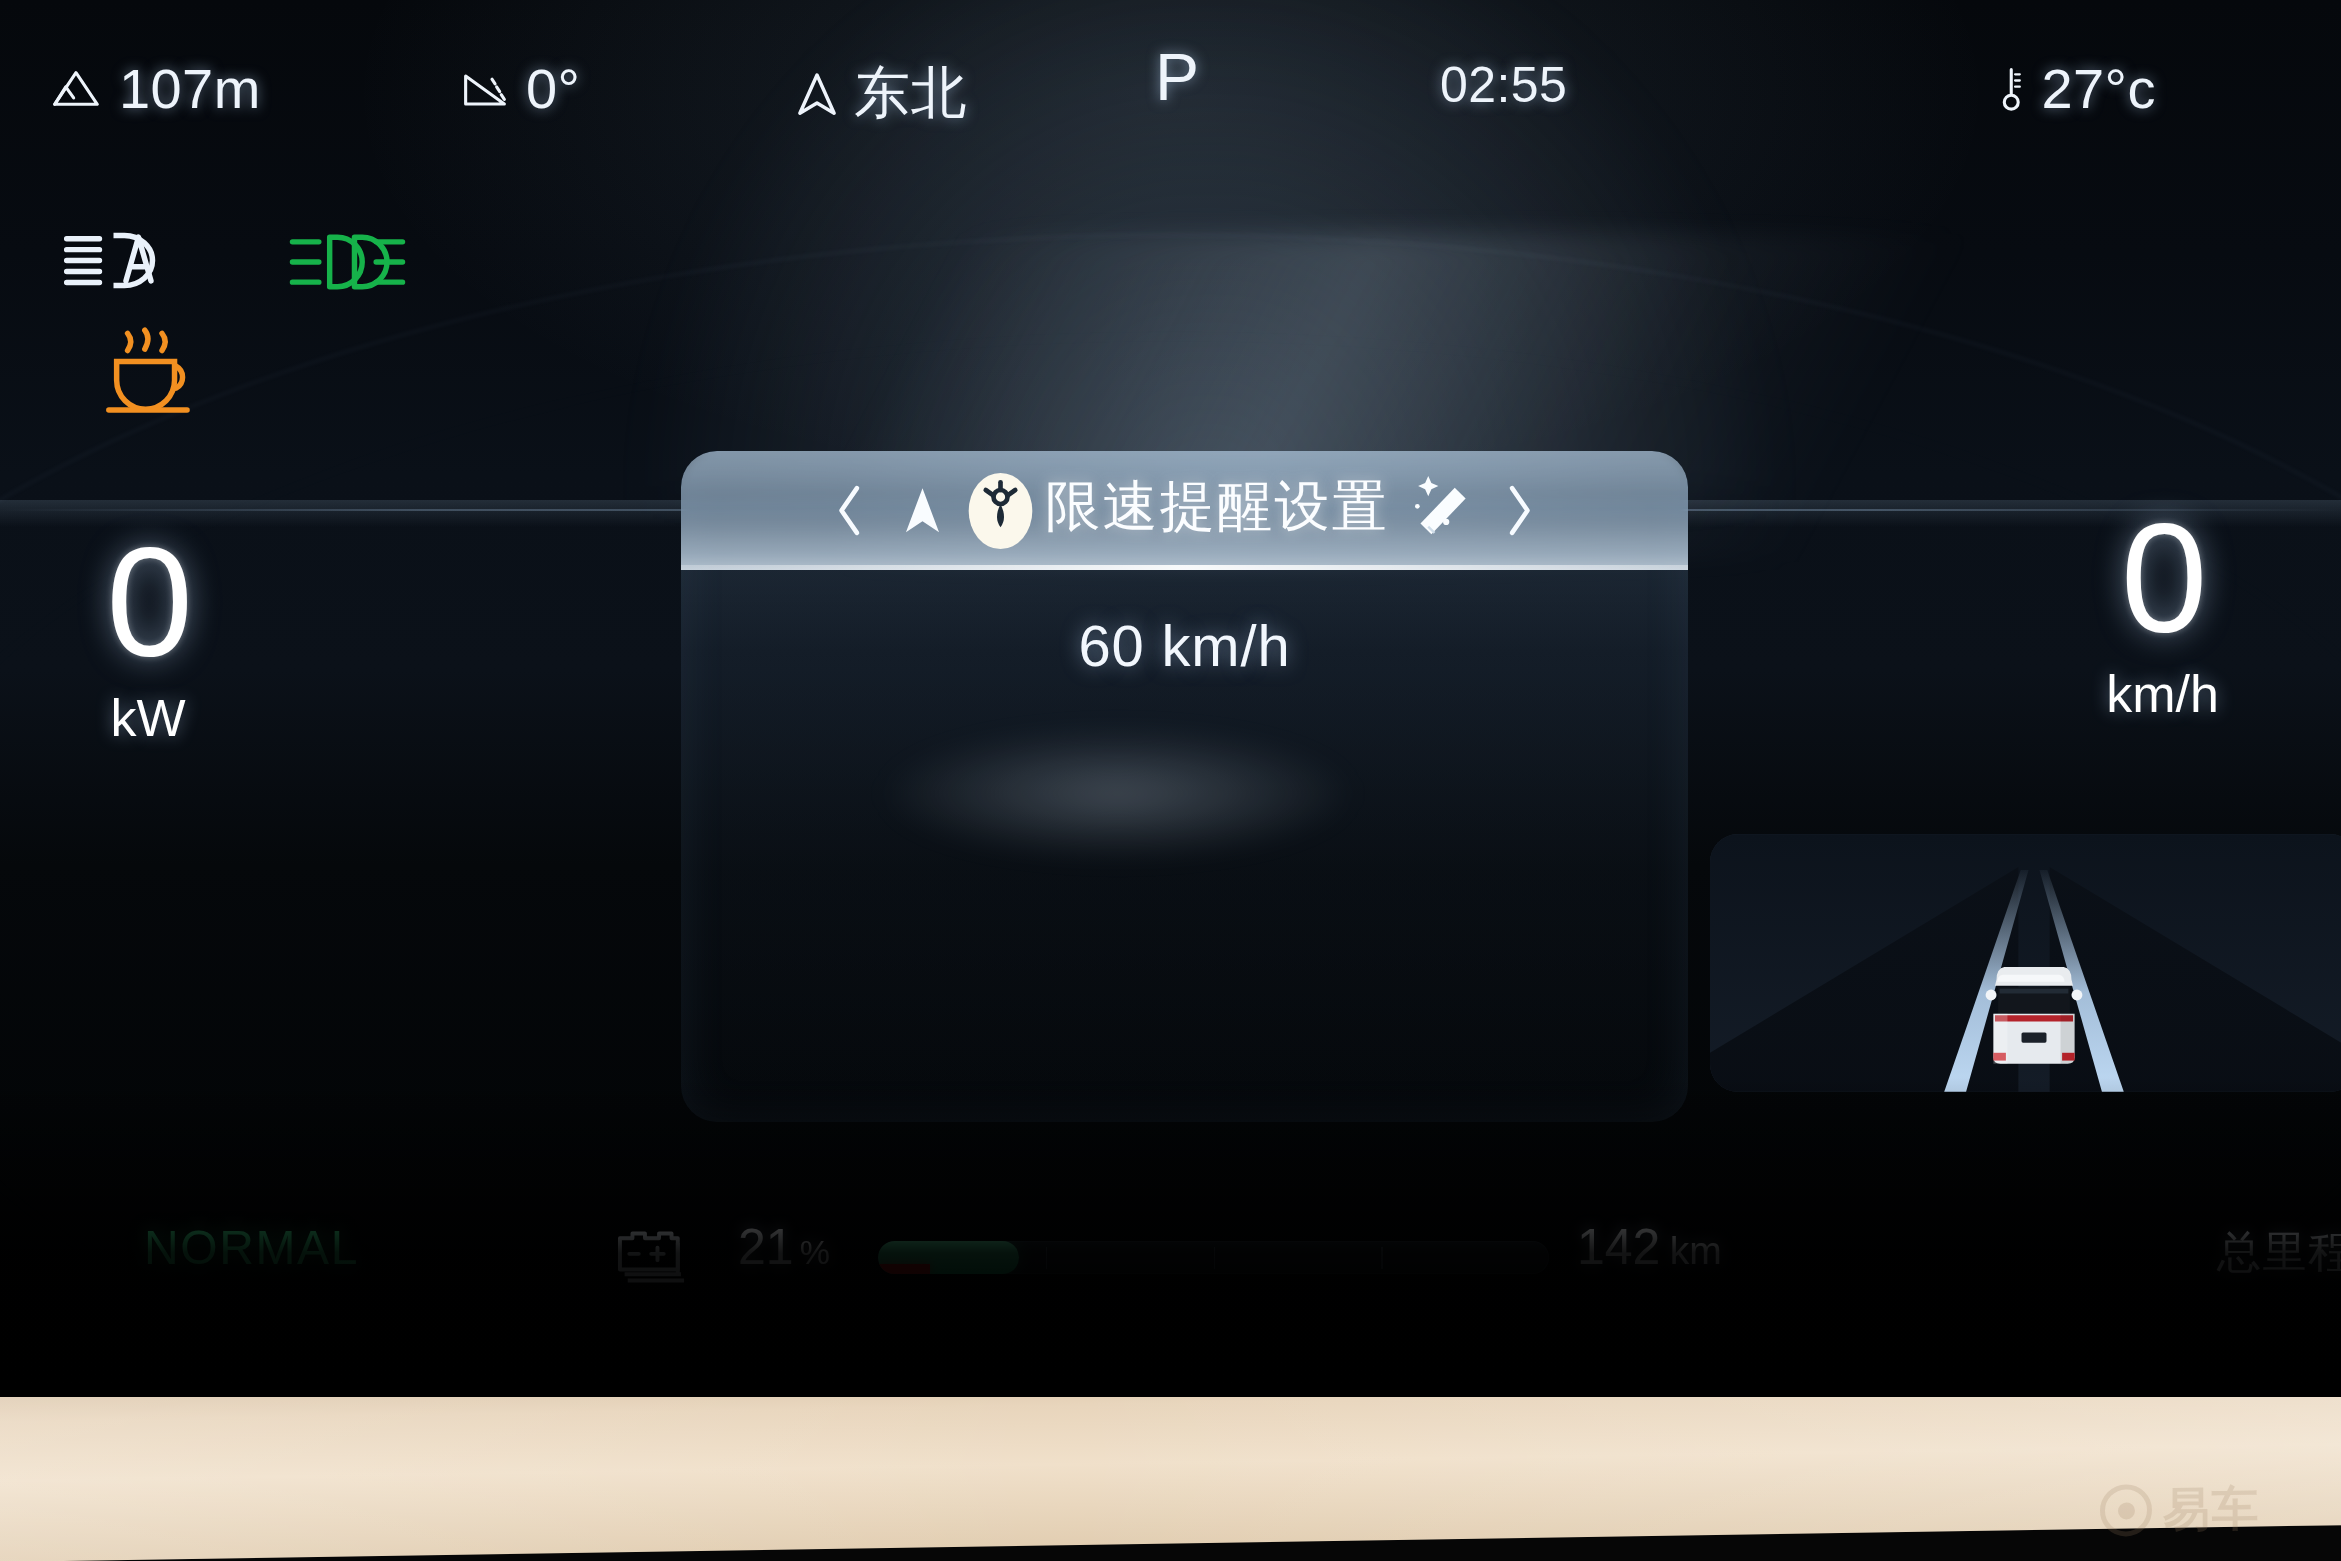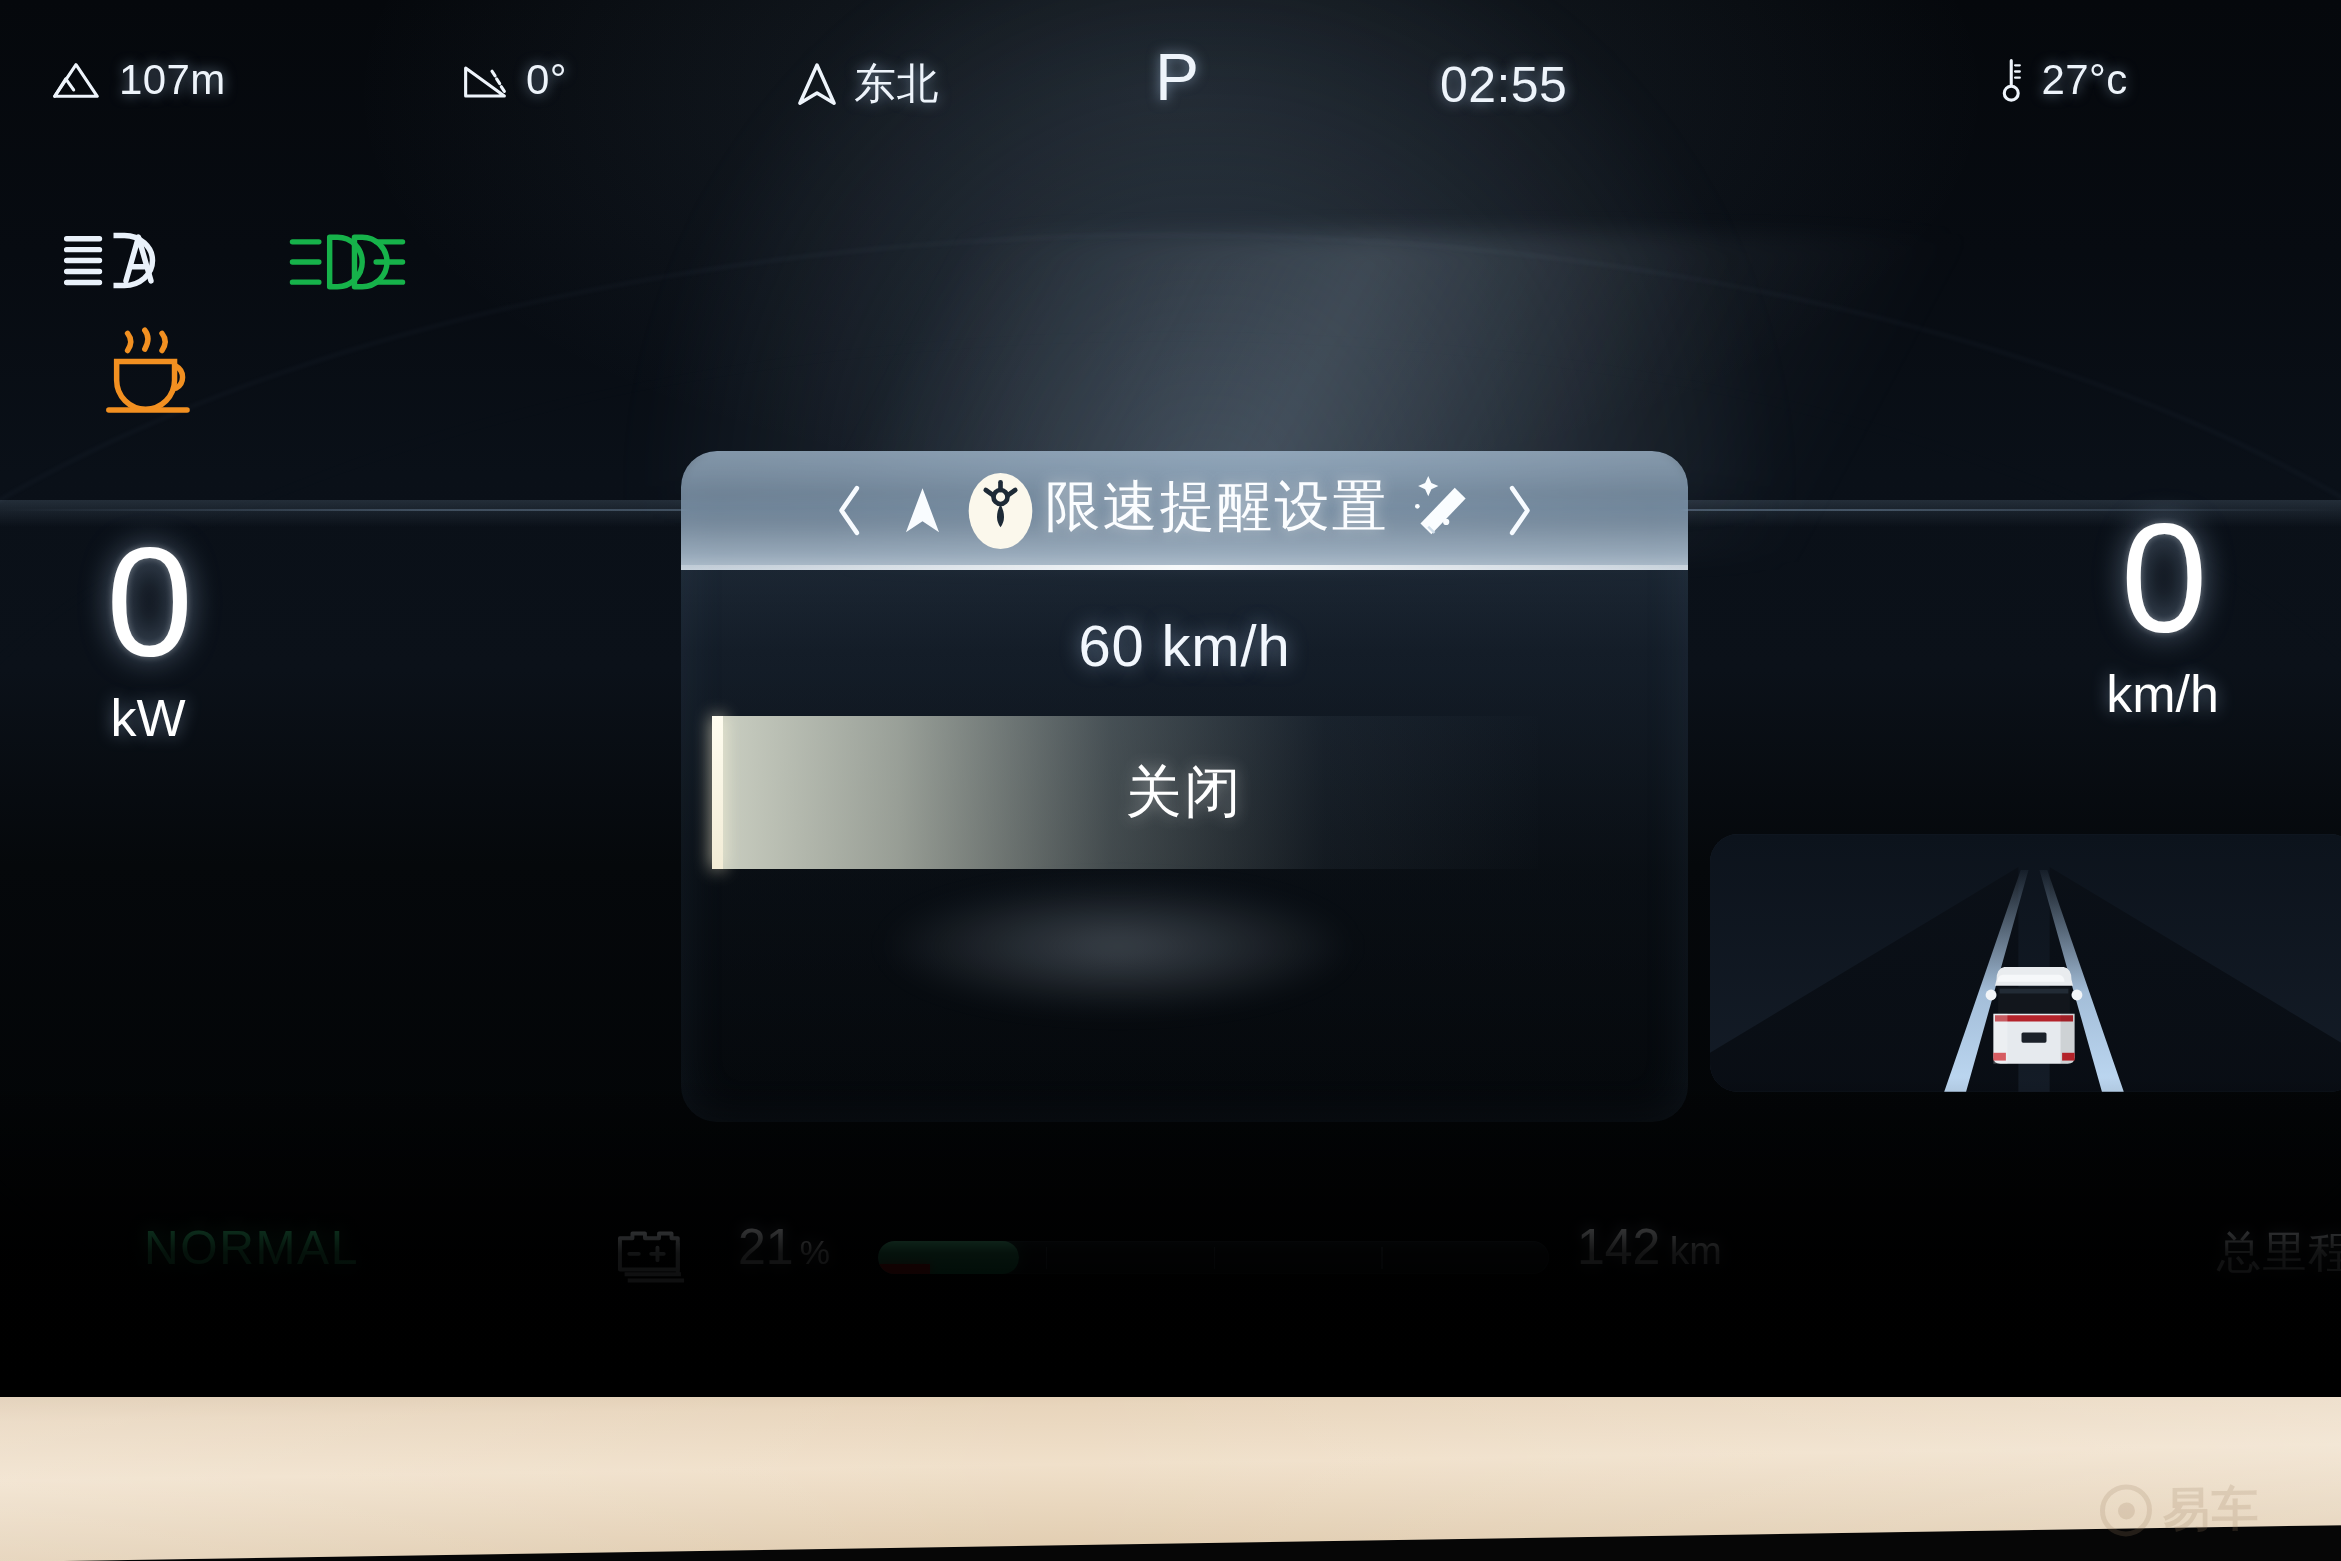"107m" .sb-item { font-size: 42px -> 56px }
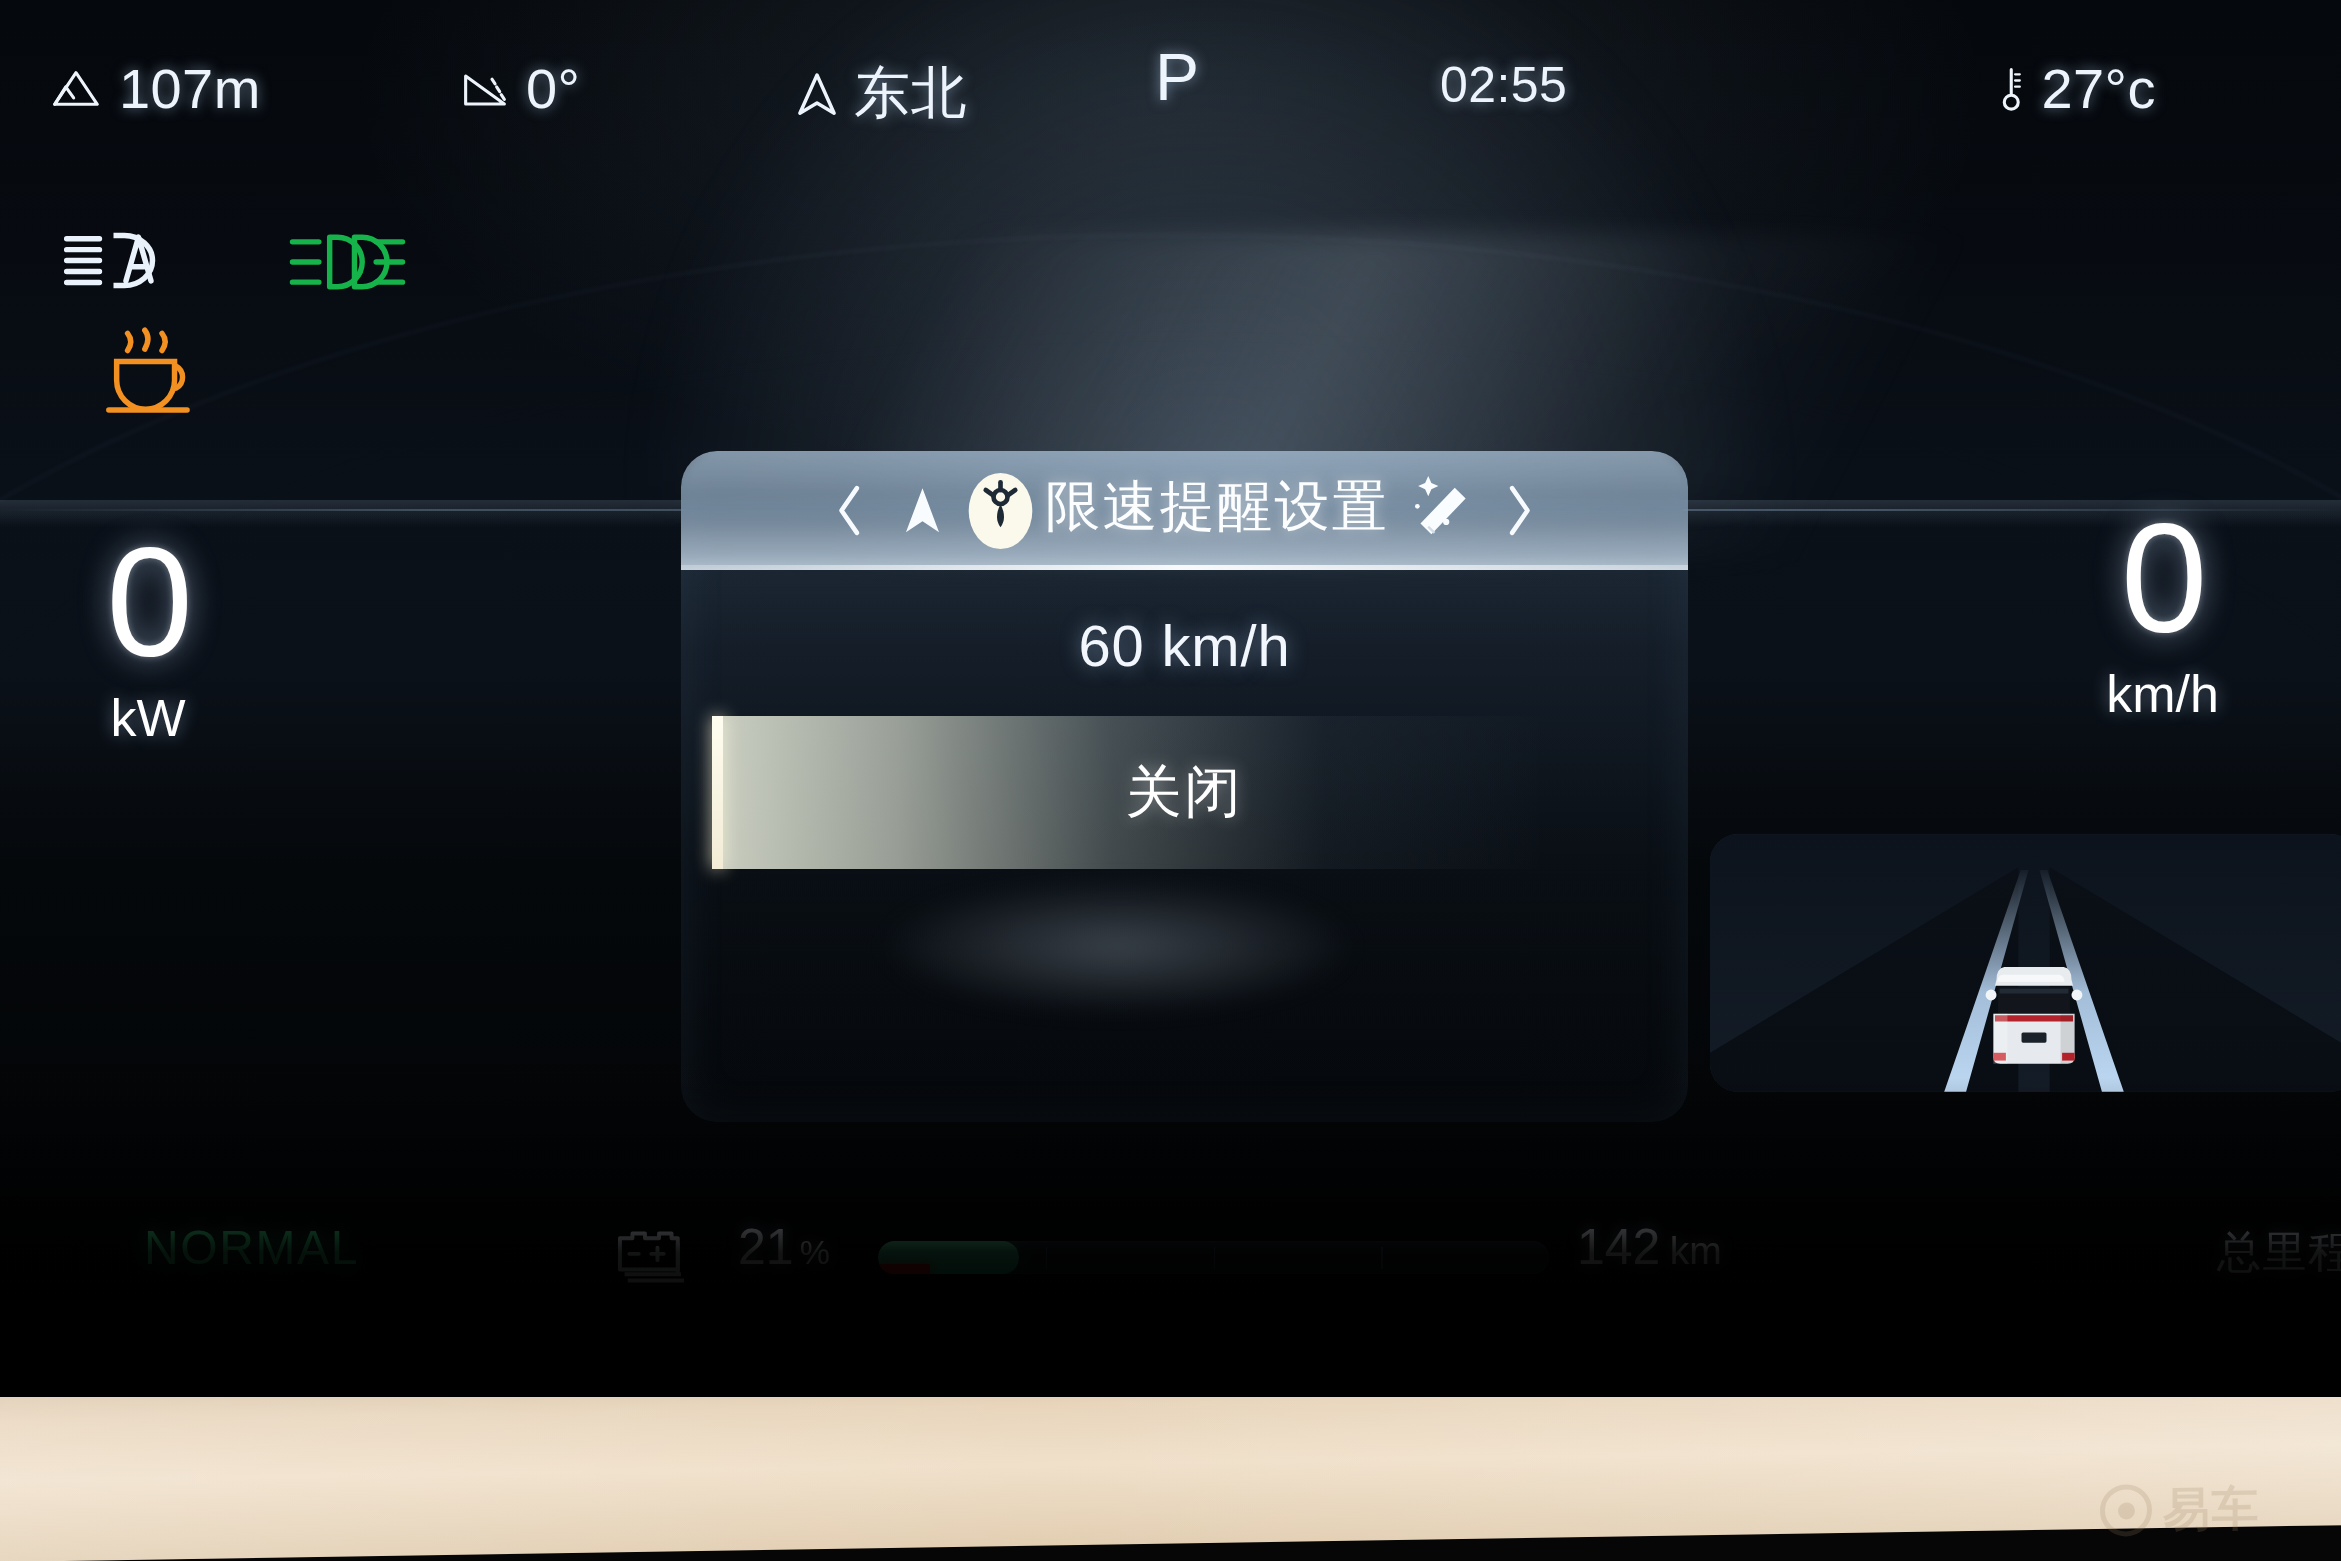"关闭" div.opt-row { html: <div> <div></div> <div></div> <div>关闭</div> </div> -> none }
